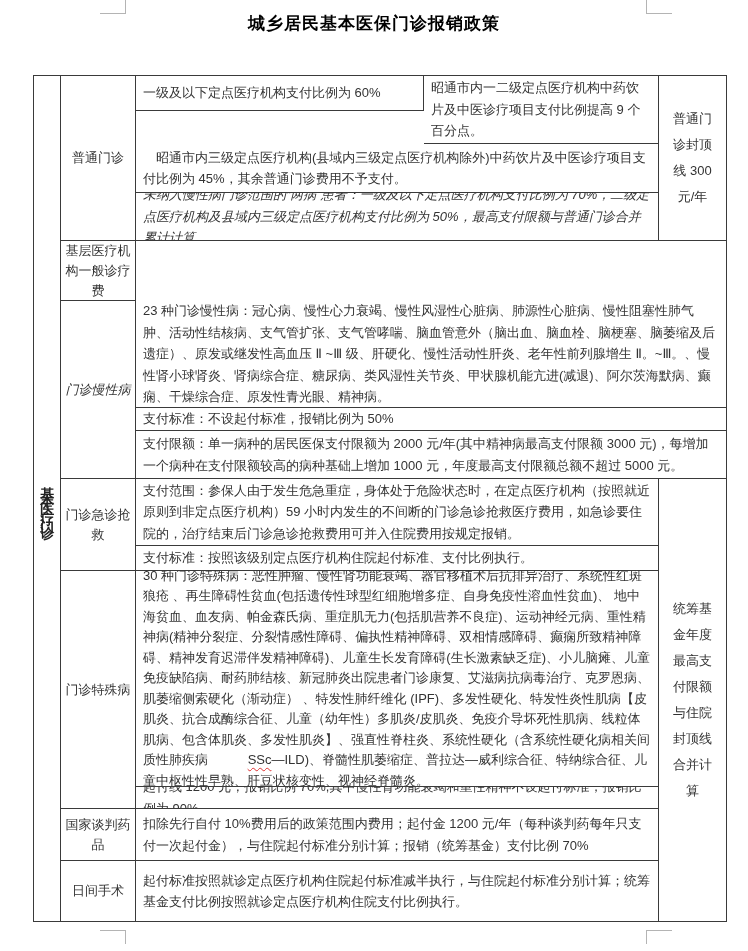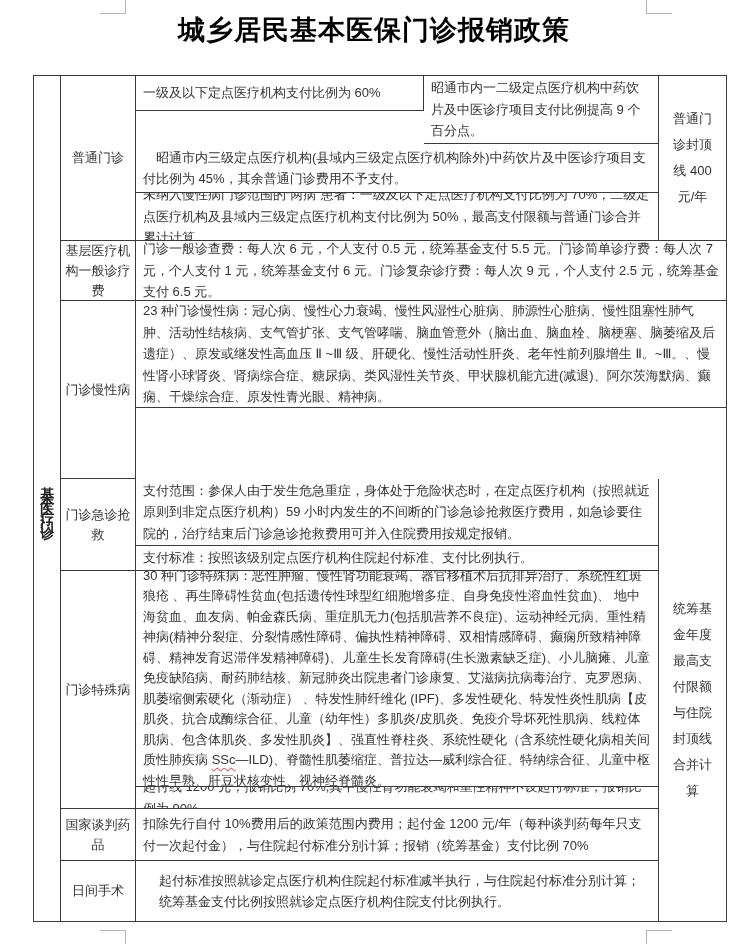"城乡居民基本医保门诊报销政策" .title { font-size: 27px -> 17px }
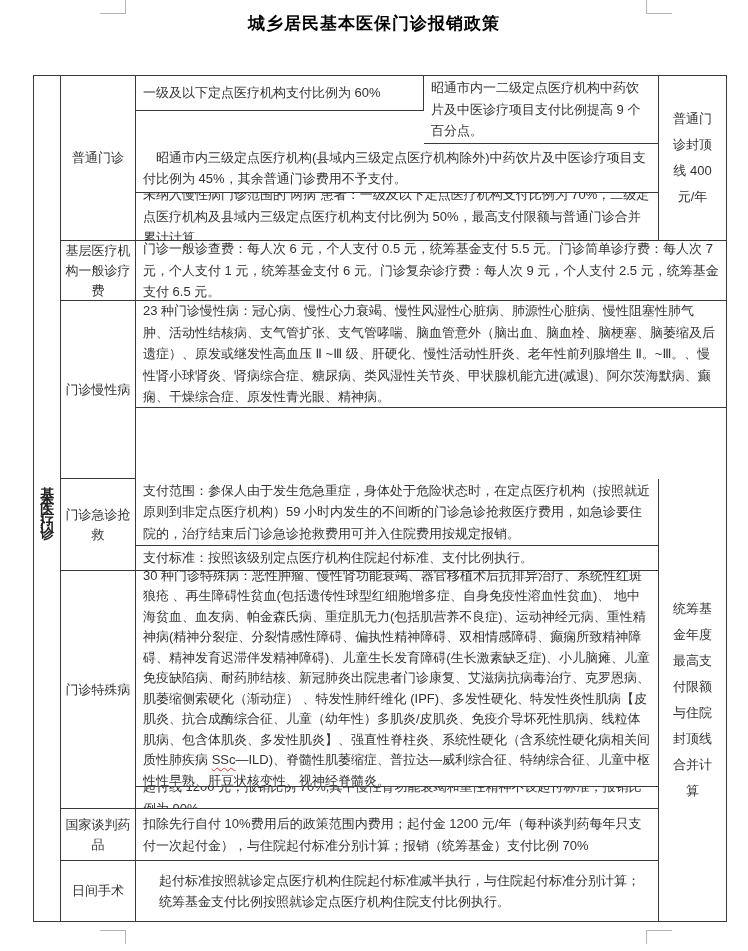"普通门诊封顶线 400 元/年" span.txt { text: 400 -> 300 }
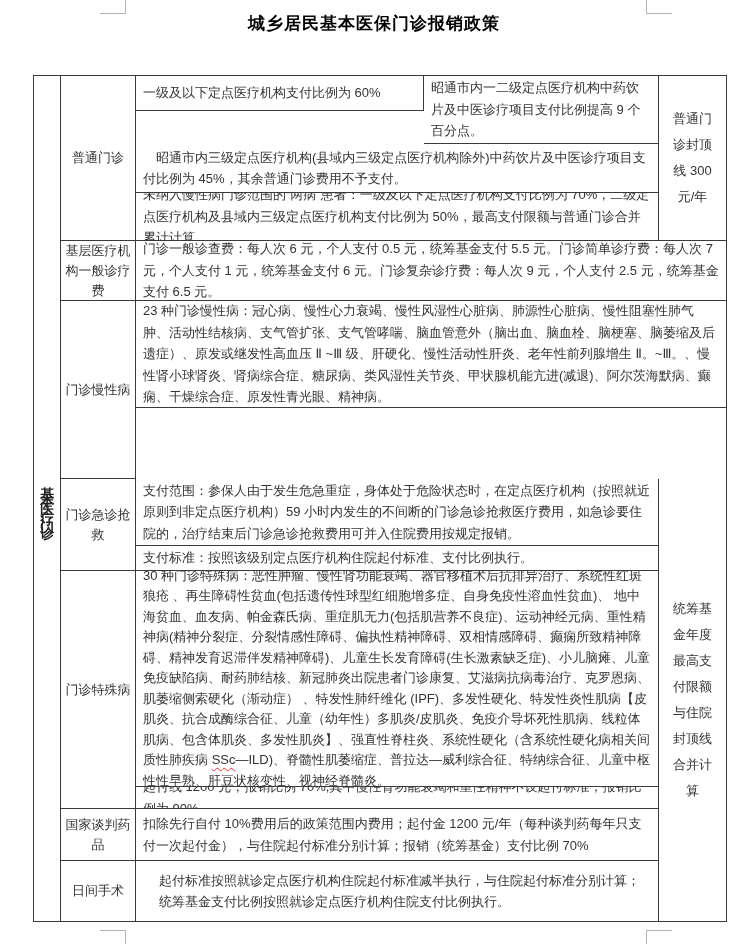"未纳入慢性病门诊范围的“两病”患者：一级及以下定点医疗机构支付比例为" .c-h { font-style: none -> italic }
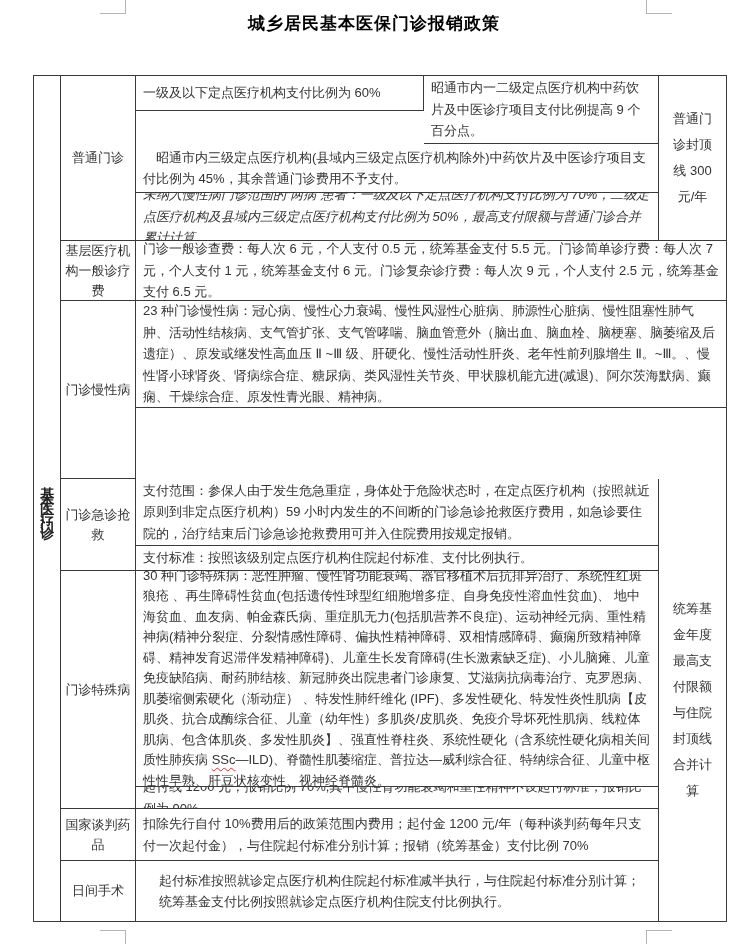"门诊一般诊查费：每人次 6 元，个人支付 0.5 元，统筹基金支付" div.cell { html: <div> <span>门诊一般诊查费：每人次 6 元，个人支付 0.5 元，统筹基金支付 5.5 元。门诊简单诊疗费：每人次 7 元，个人支付 1 元，统筹基金支付 6 元。门诊复杂诊疗费：每人次 9 元，个人支付 2.5 元，统筹基金支付 6.5 元。</span> </div> -> none }
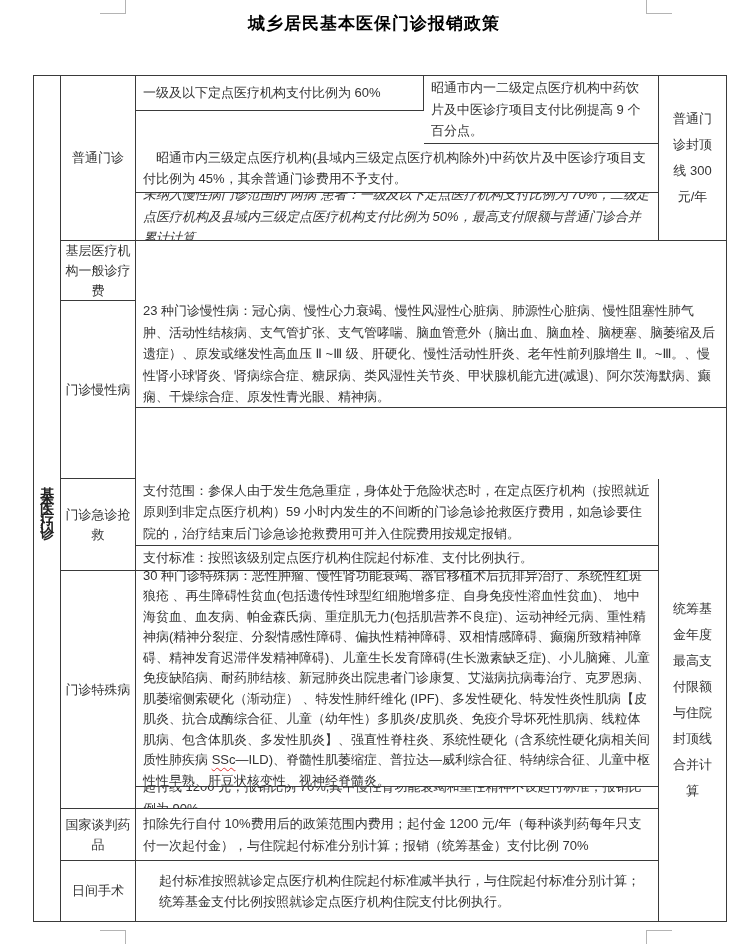"门诊慢性病" .c-k { font-style: none -> italic }
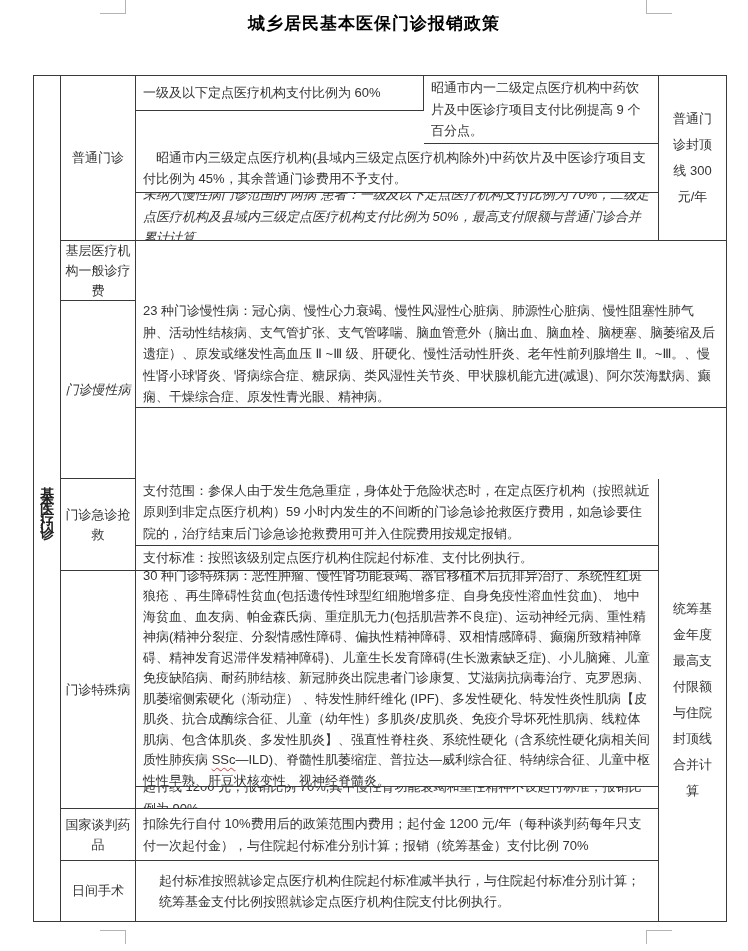"支付标准：不设起付标准，报销比例为 50%" div.cell { html: none -> <div> <span>支付标准：不设起付标准，报销比例为 50%</span> </div> }
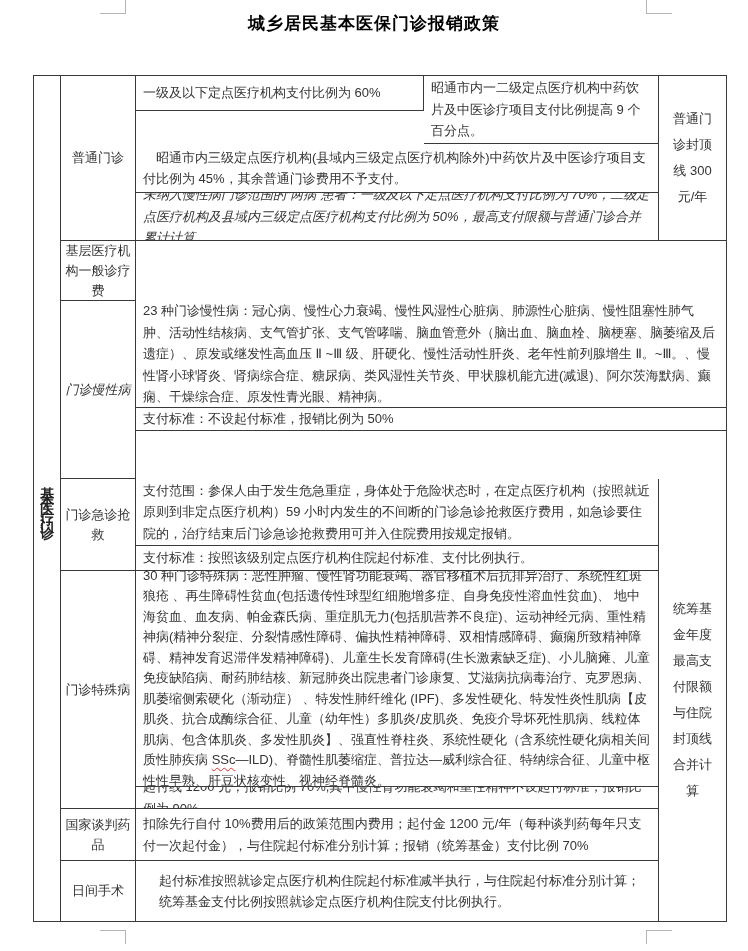"支付限额：单一病种的居民医保支付限额为 2000 元/年(其中精神病最高支付限额" div.cell { html: none -> <div> <span>支付限额：单一病种的居民医保支付限额为 2000 元/年(其中精神病最高支付限额 3000 元)，每增加一个病种在支付限额较高的病种基础上增加 1000 元，年度最高支付限额总额不超过 5000 元。</span> </div> }
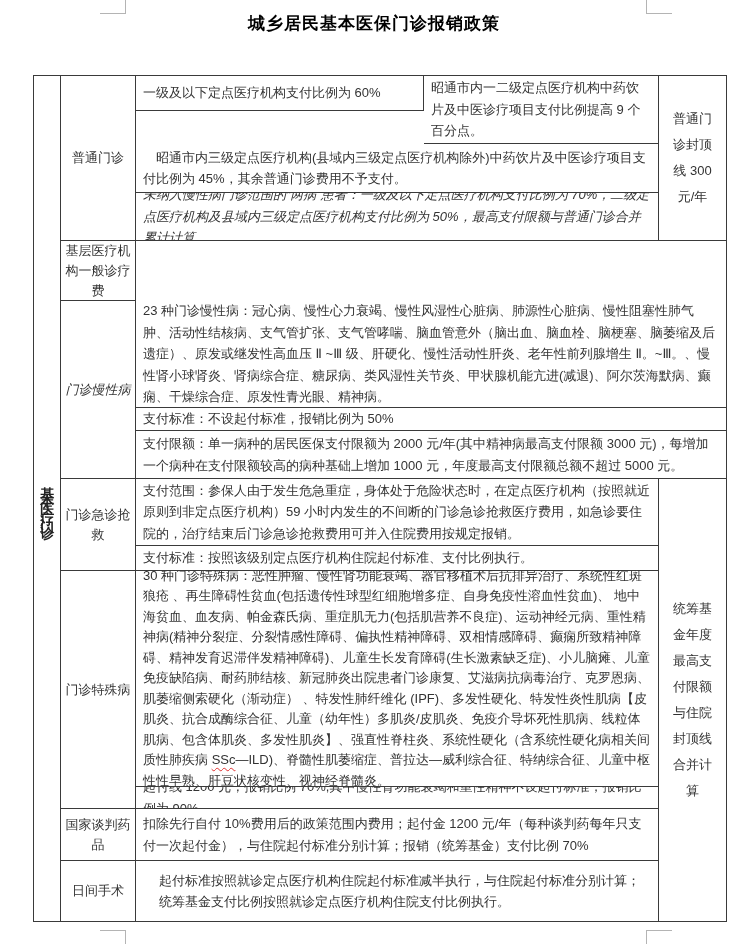"SSc" .ssc { margin-left: none -> 36px }
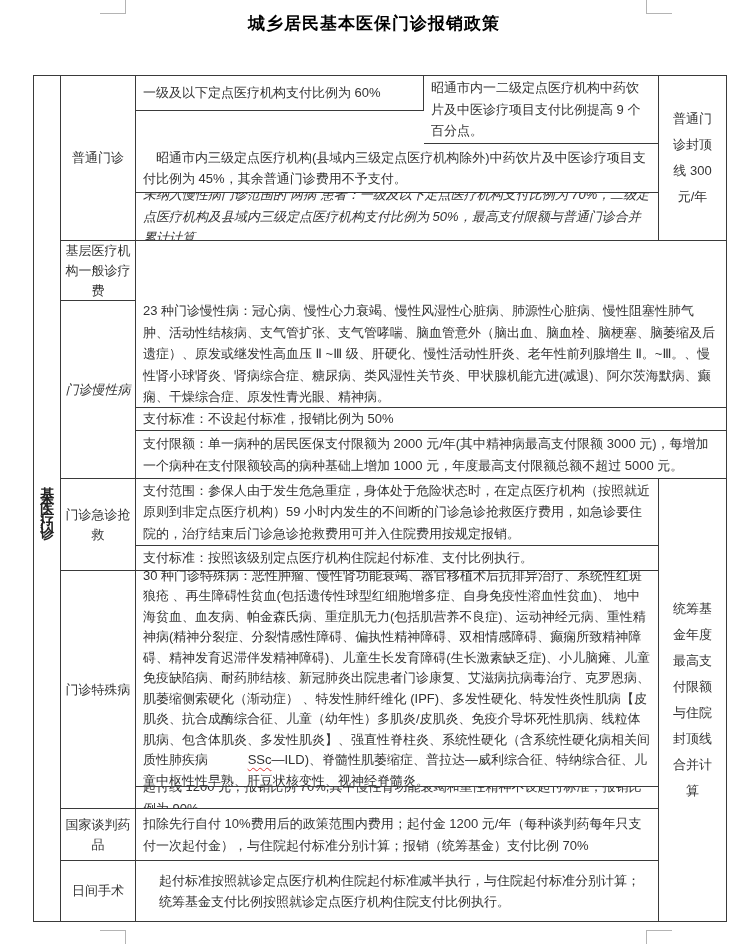"起付标准按照就诊定点医疗机构住院起付标准减半执行，与住院起付标准分别计算；统筹基" .c-y { margin-left: 16px -> none }
